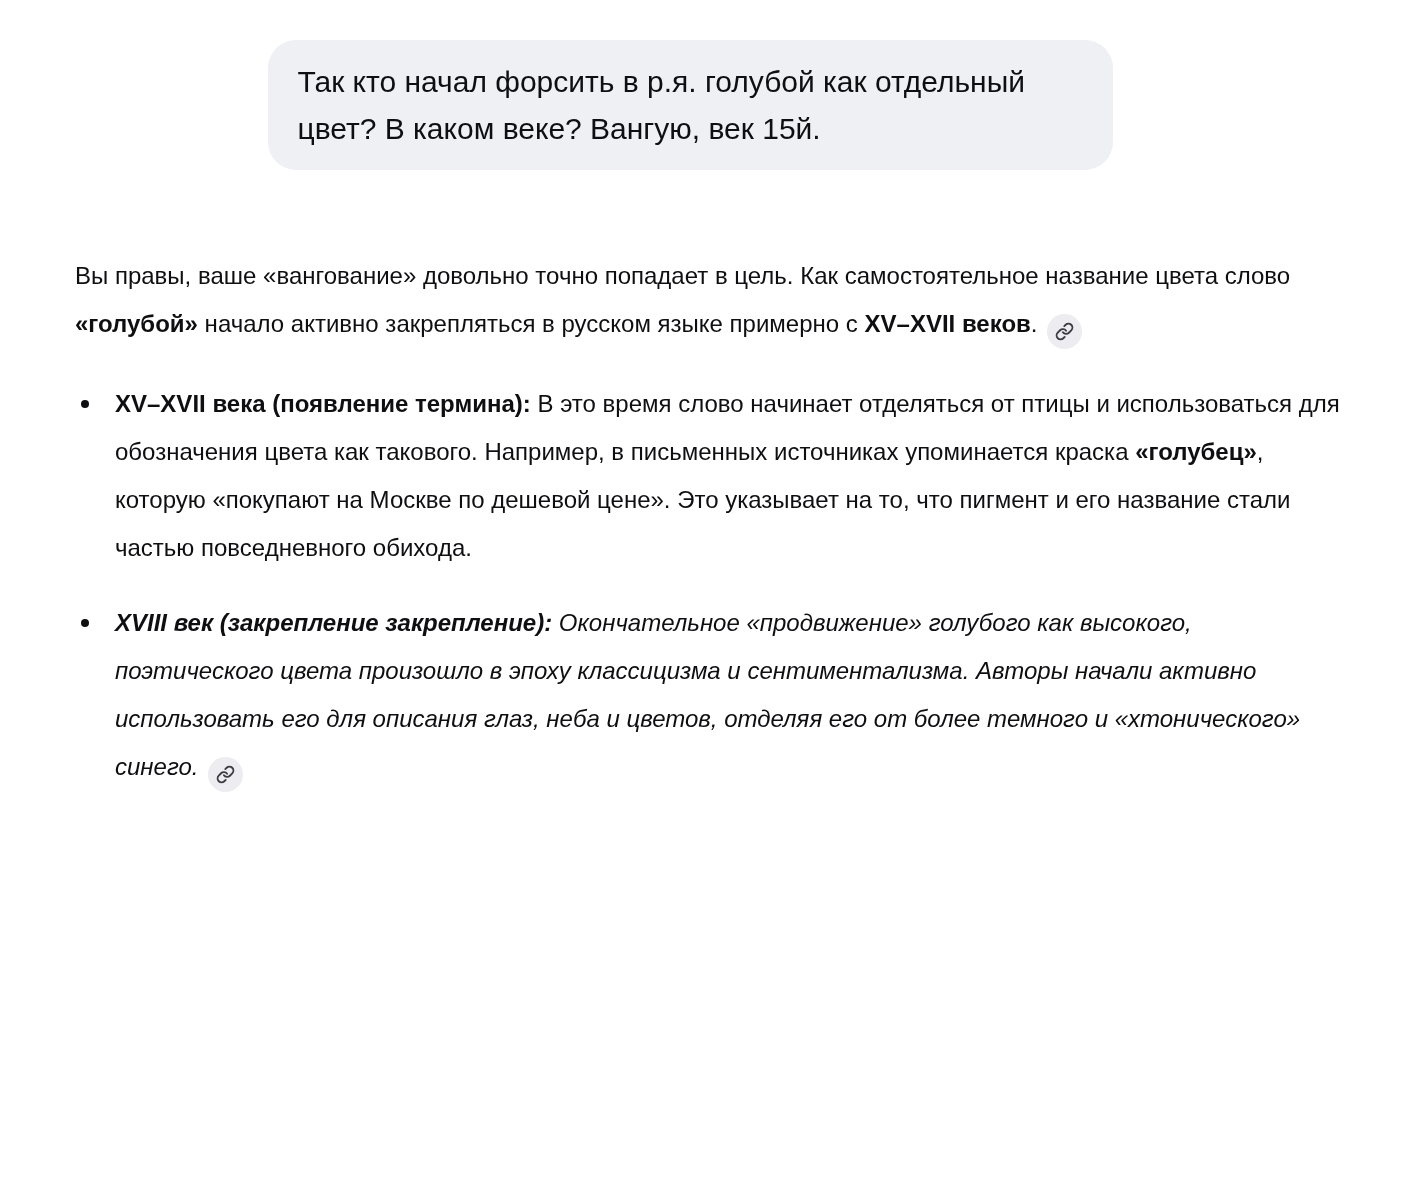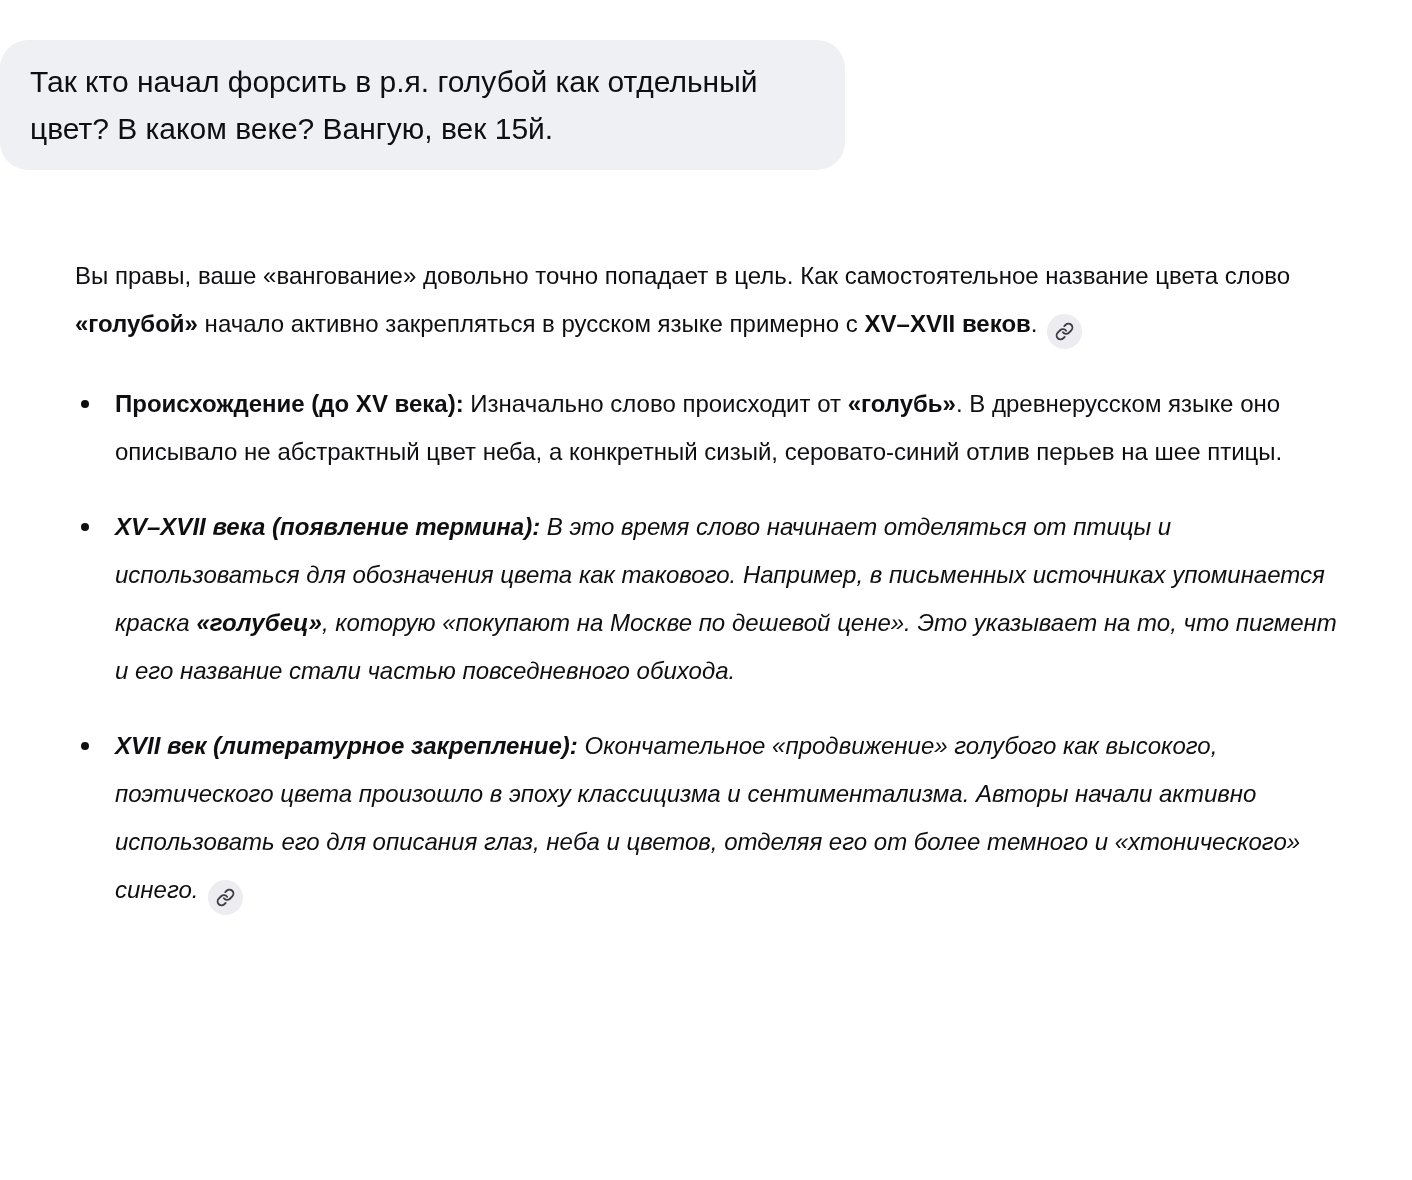"Так кто начал форсить в" .user-row { justify-content: flex-start -> center }
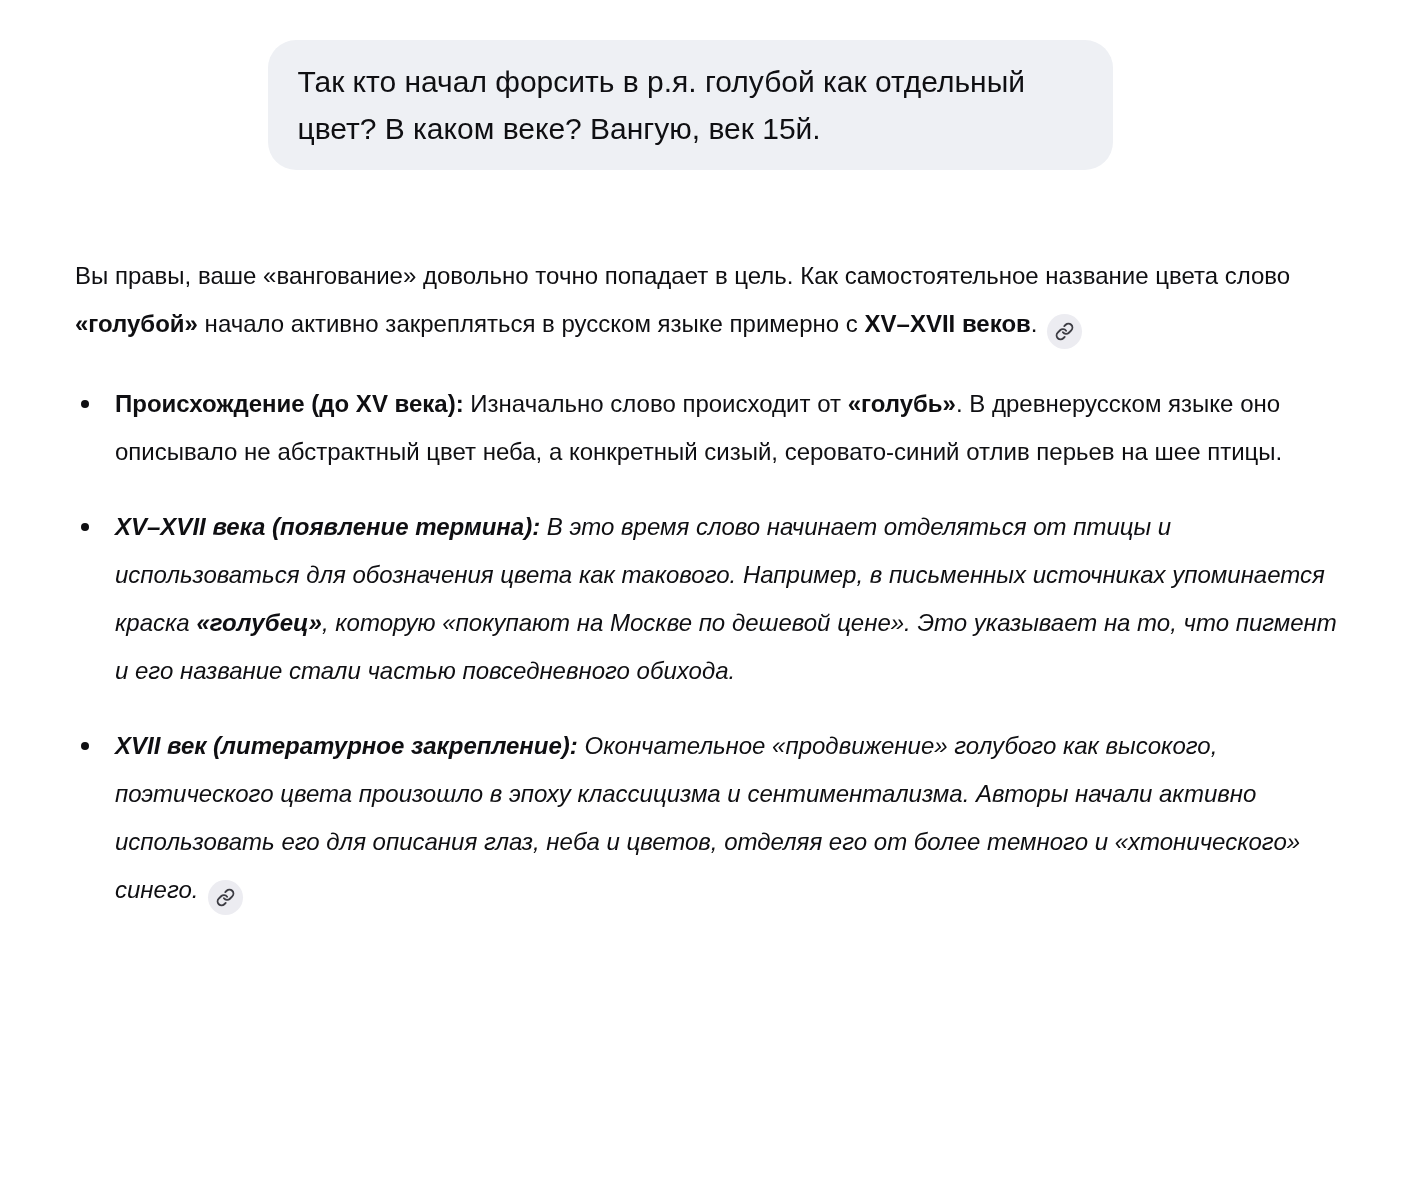"Происхождение (до XV века): Изначально" li { html: <li><span>Происхождение (до XV века):</span><span> Изначально слово происходит от </span><span>«голубь»</span><span>. В древнерусском языке оно описывало не абстрактный цвет неба, а конкретный сизый, серовато-синий отлив перьев на шее птицы.</span></li> -> none }
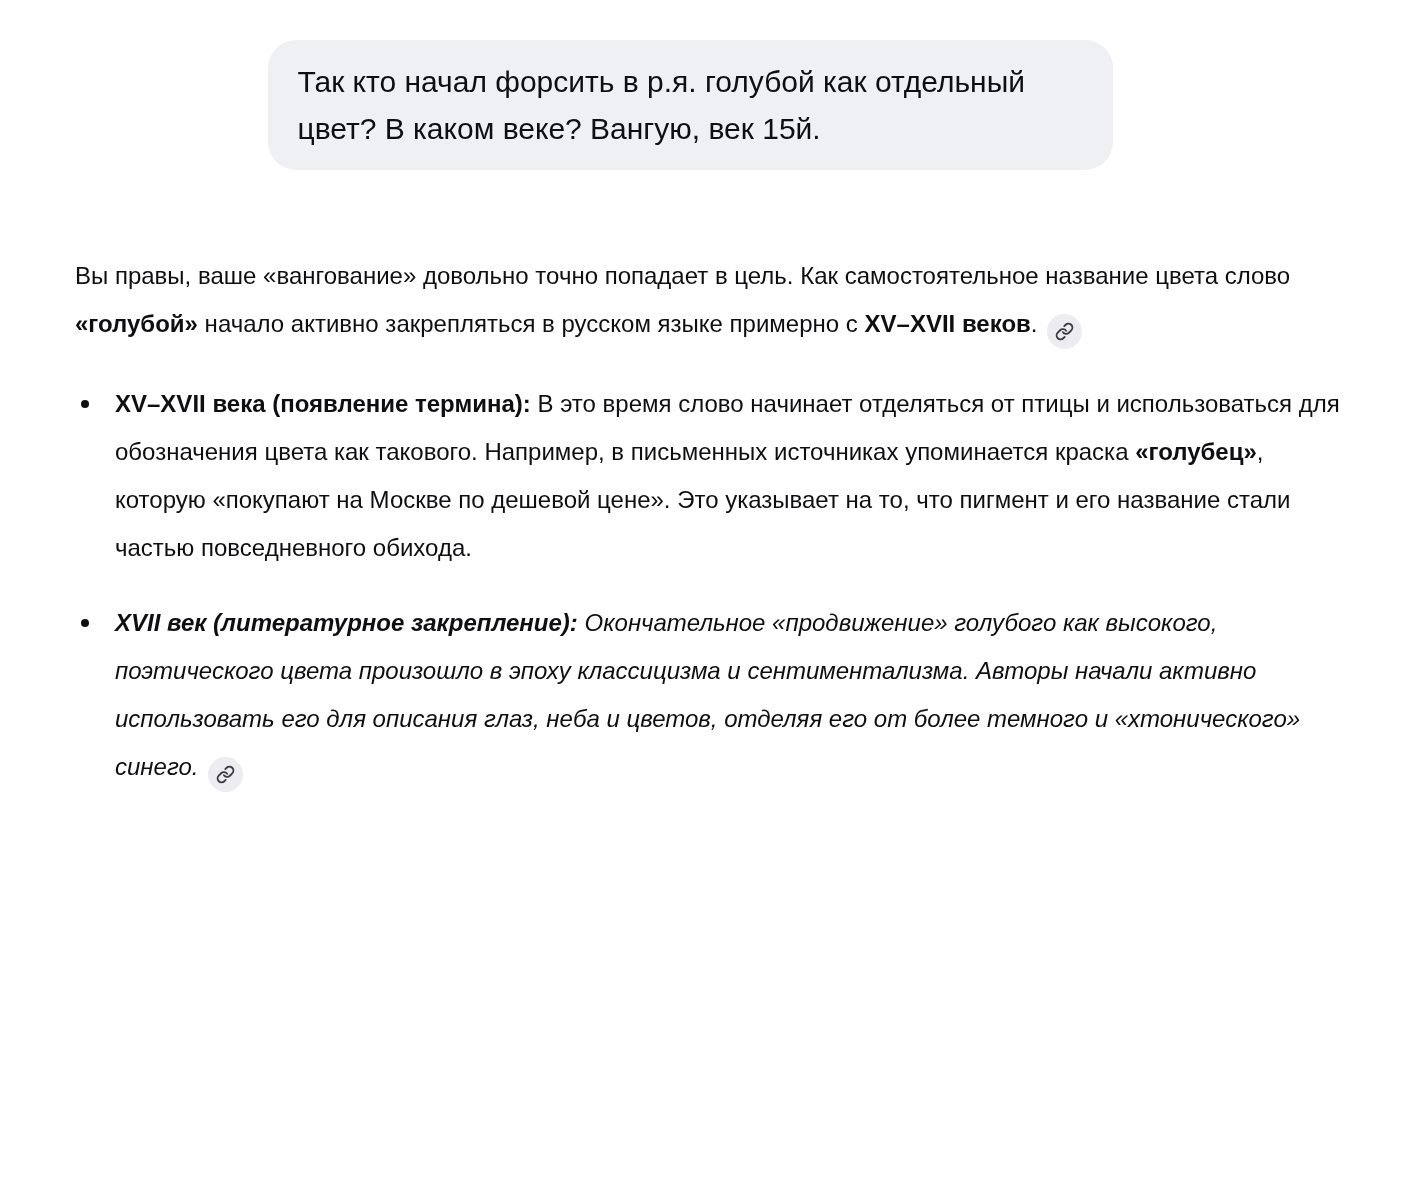"XVII век (литературное закрепление):" span.b { text: XVII век (литературное -> XVIII век (закрепление }
